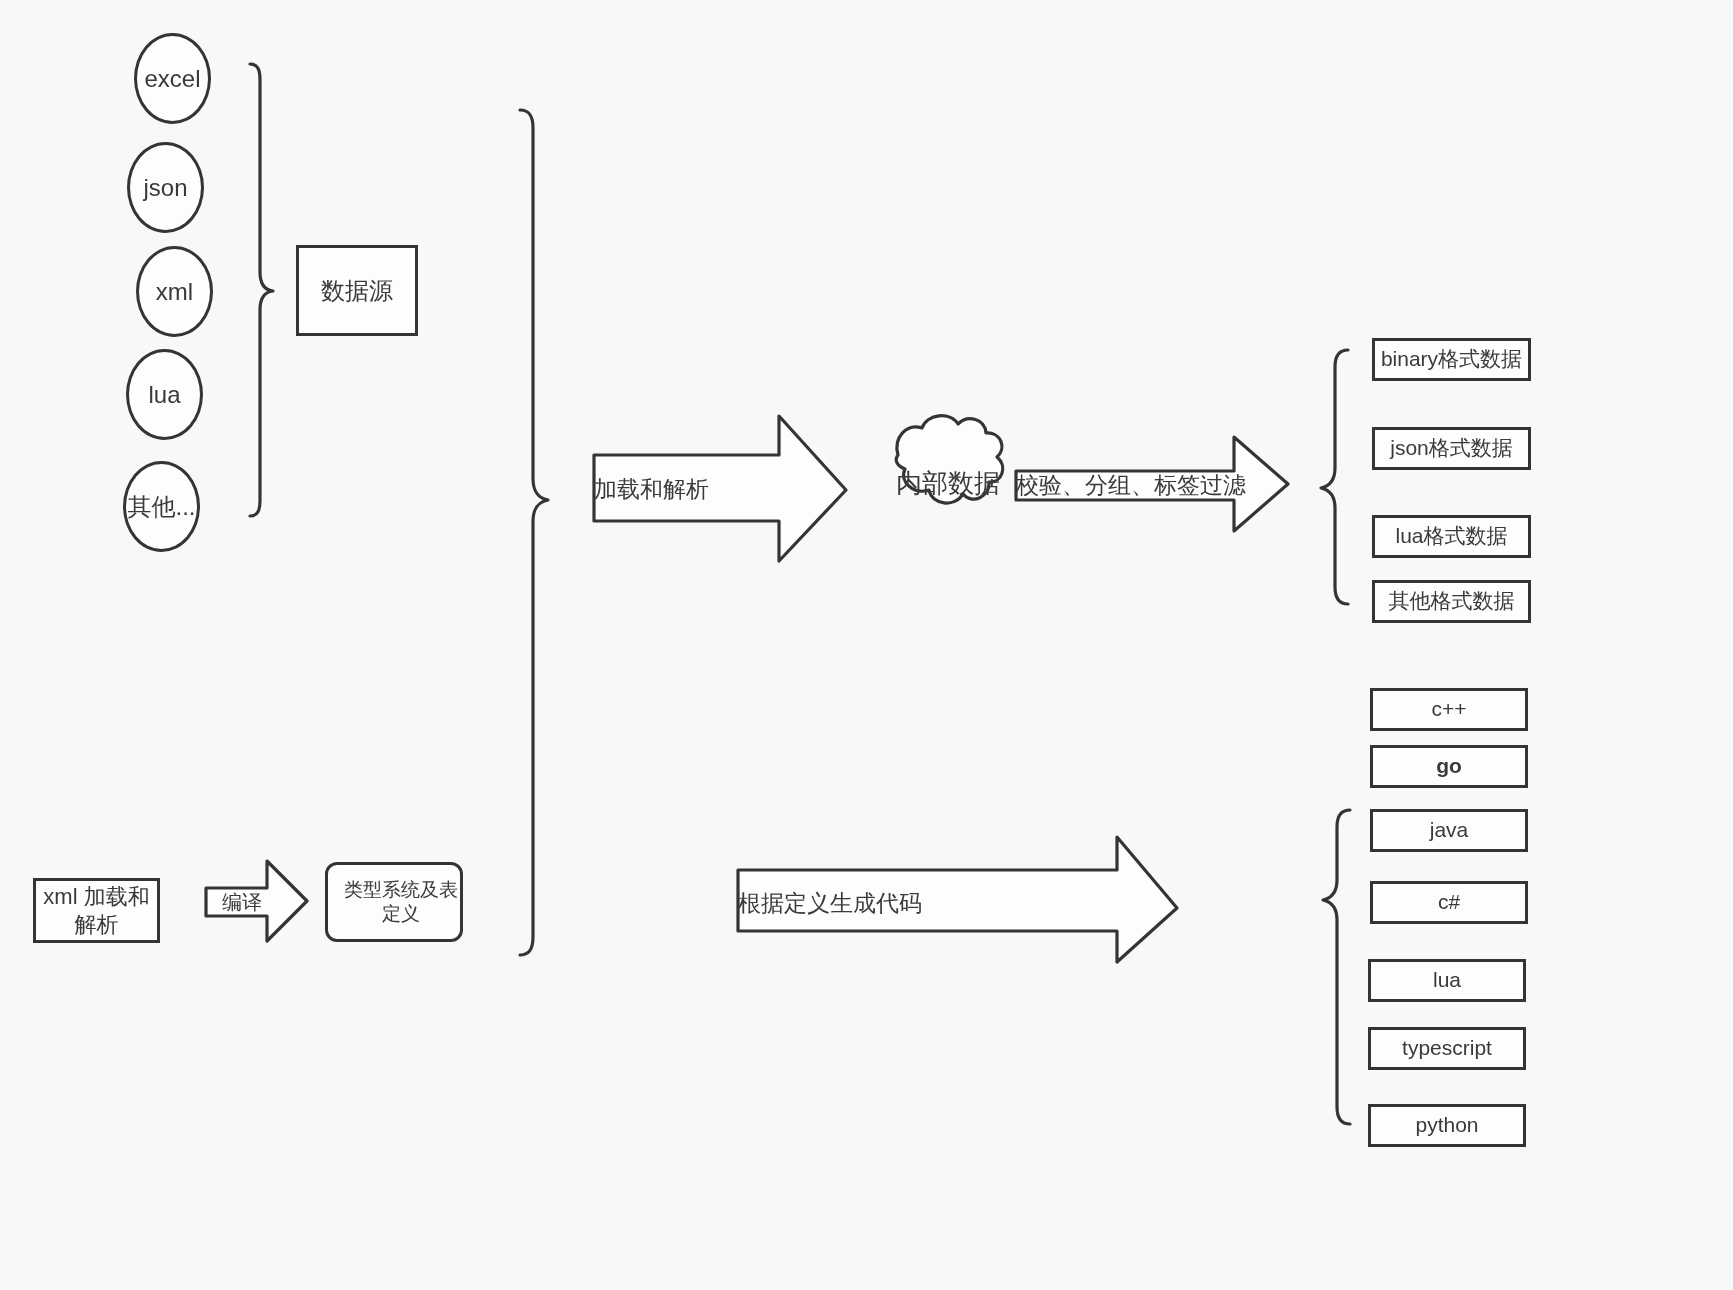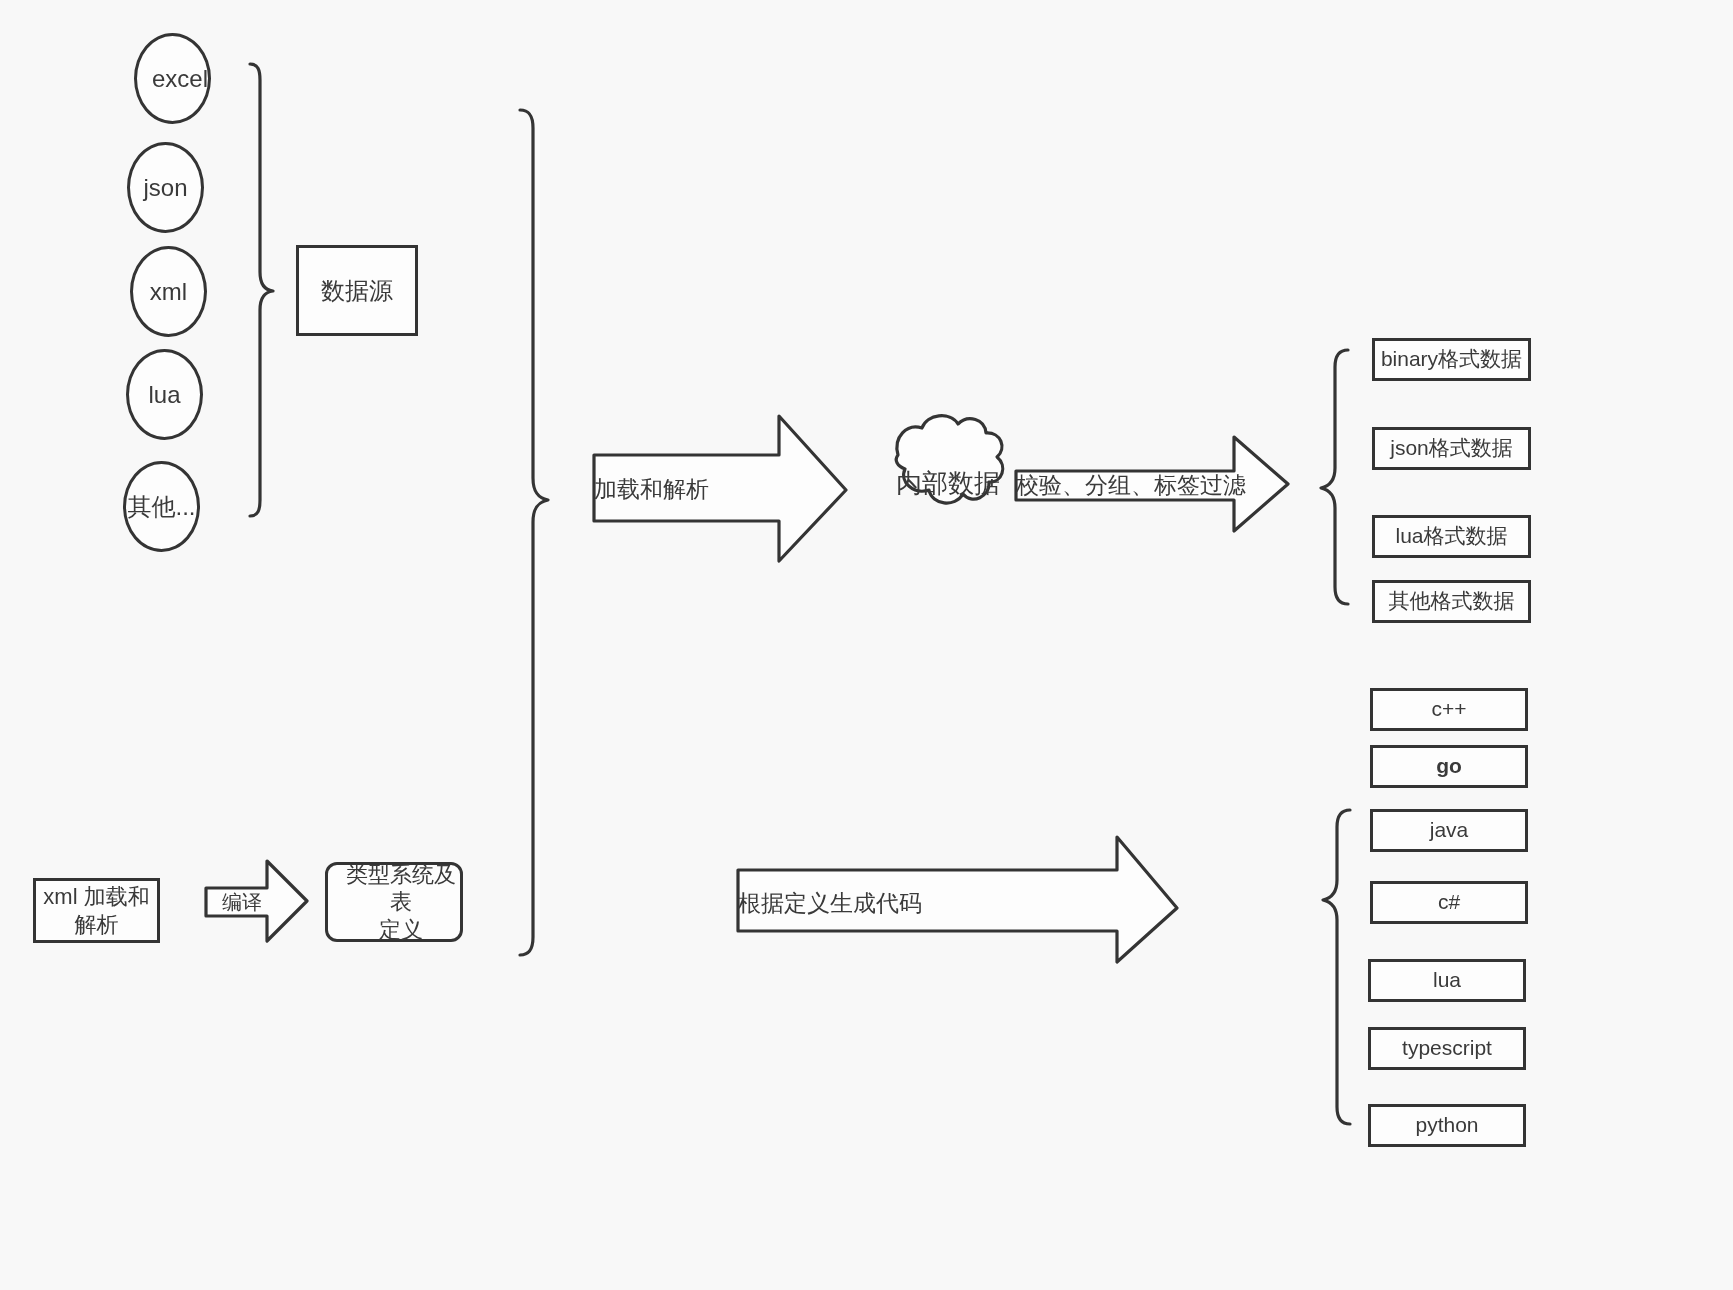"excel" div.node { justify-content: flex-end -> none }
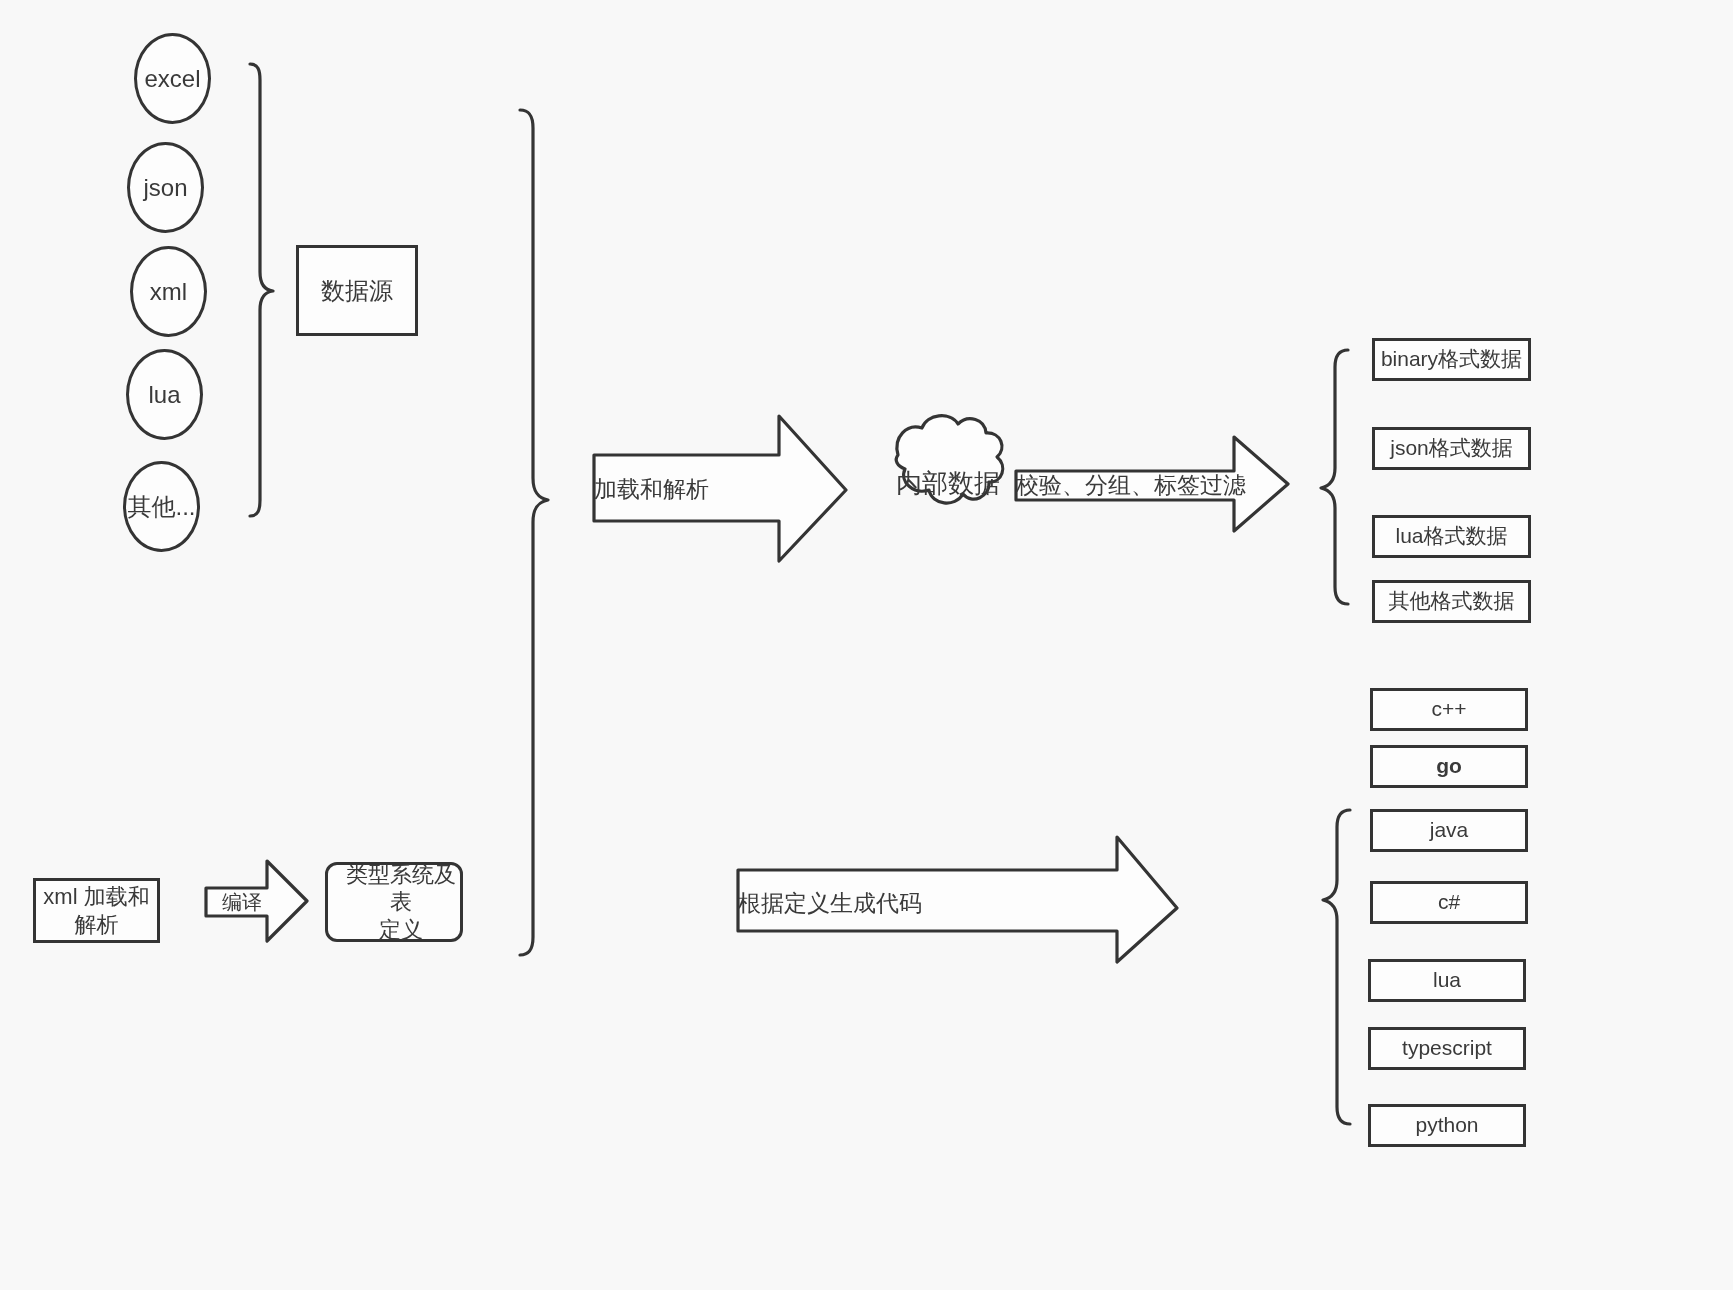"xml" div.node { left: 130px -> 136px }
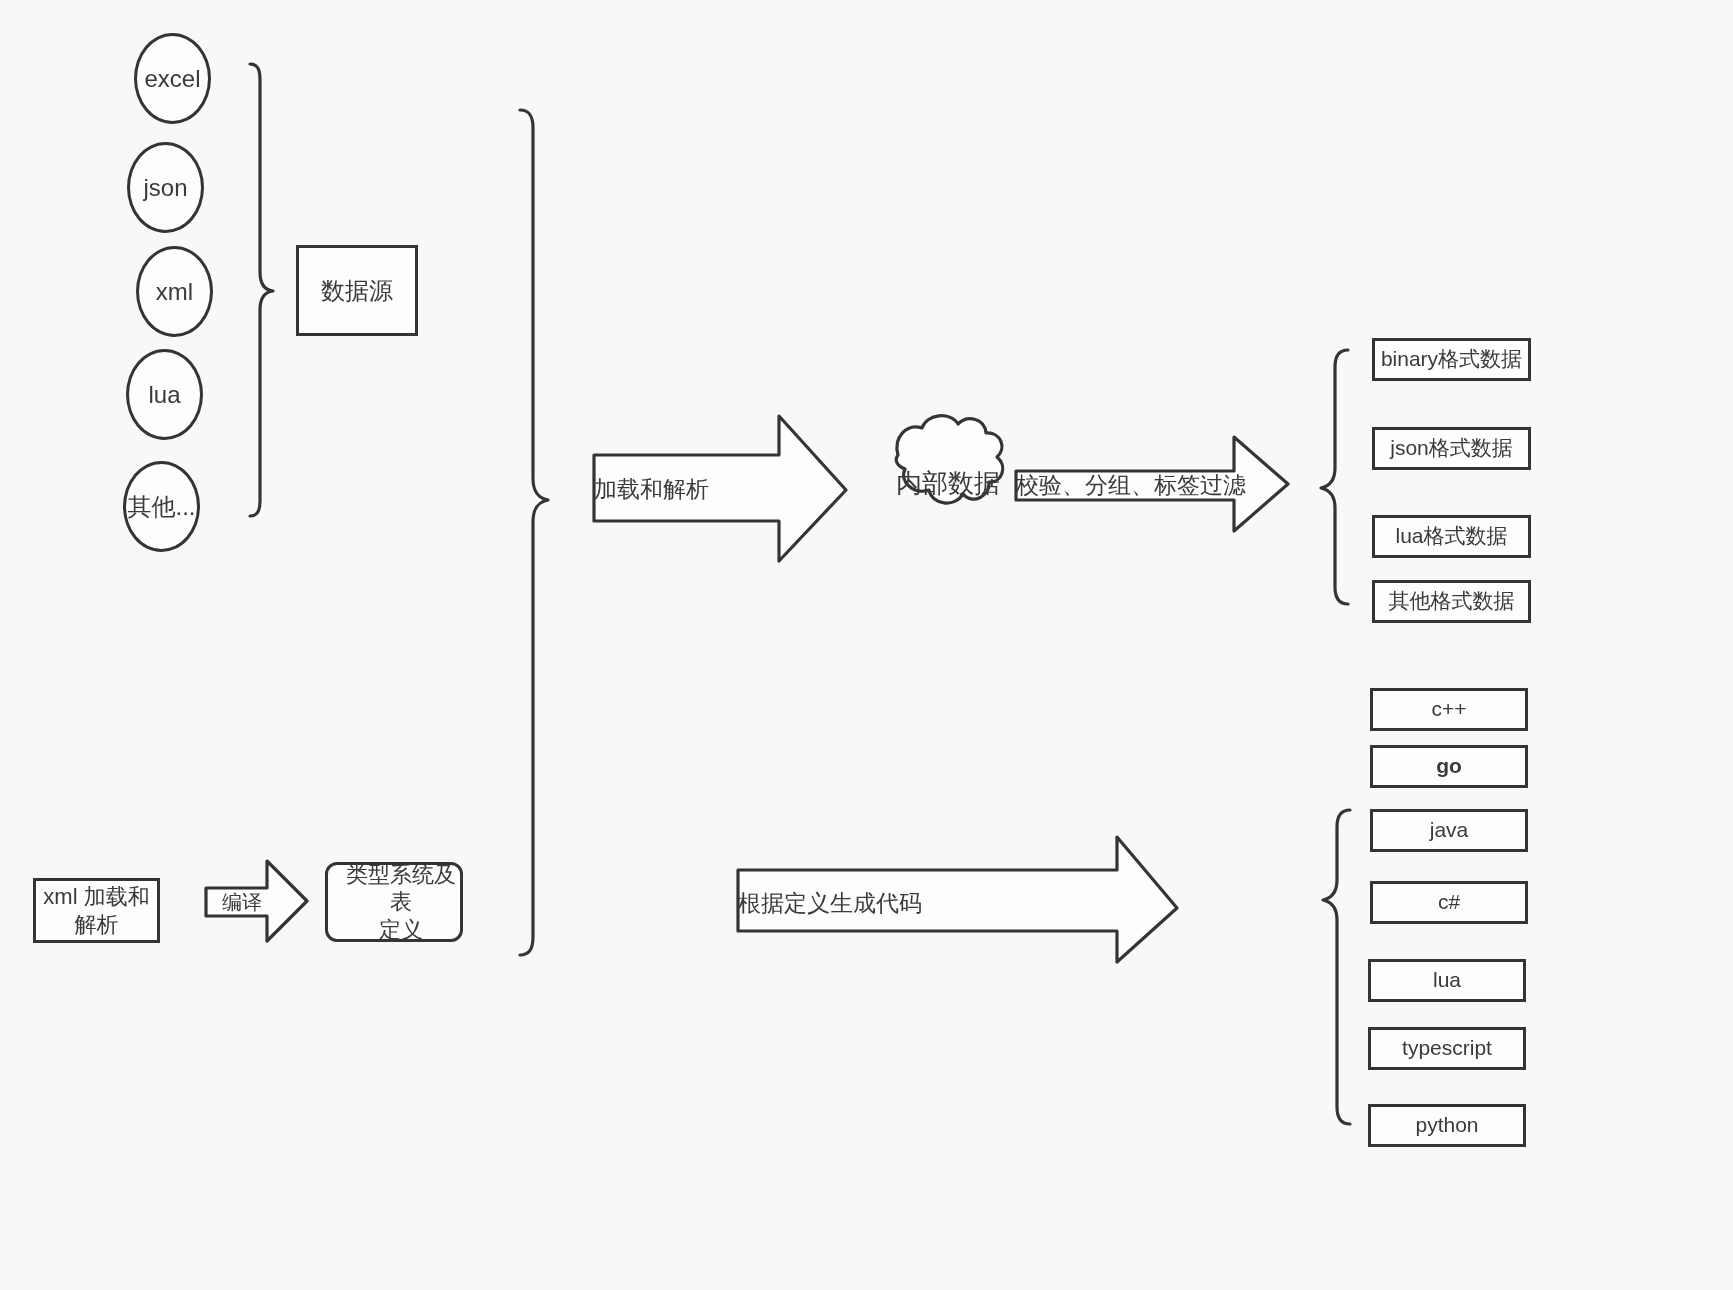"类型系统及表" div.node { font-size: 22px -> 19px }
